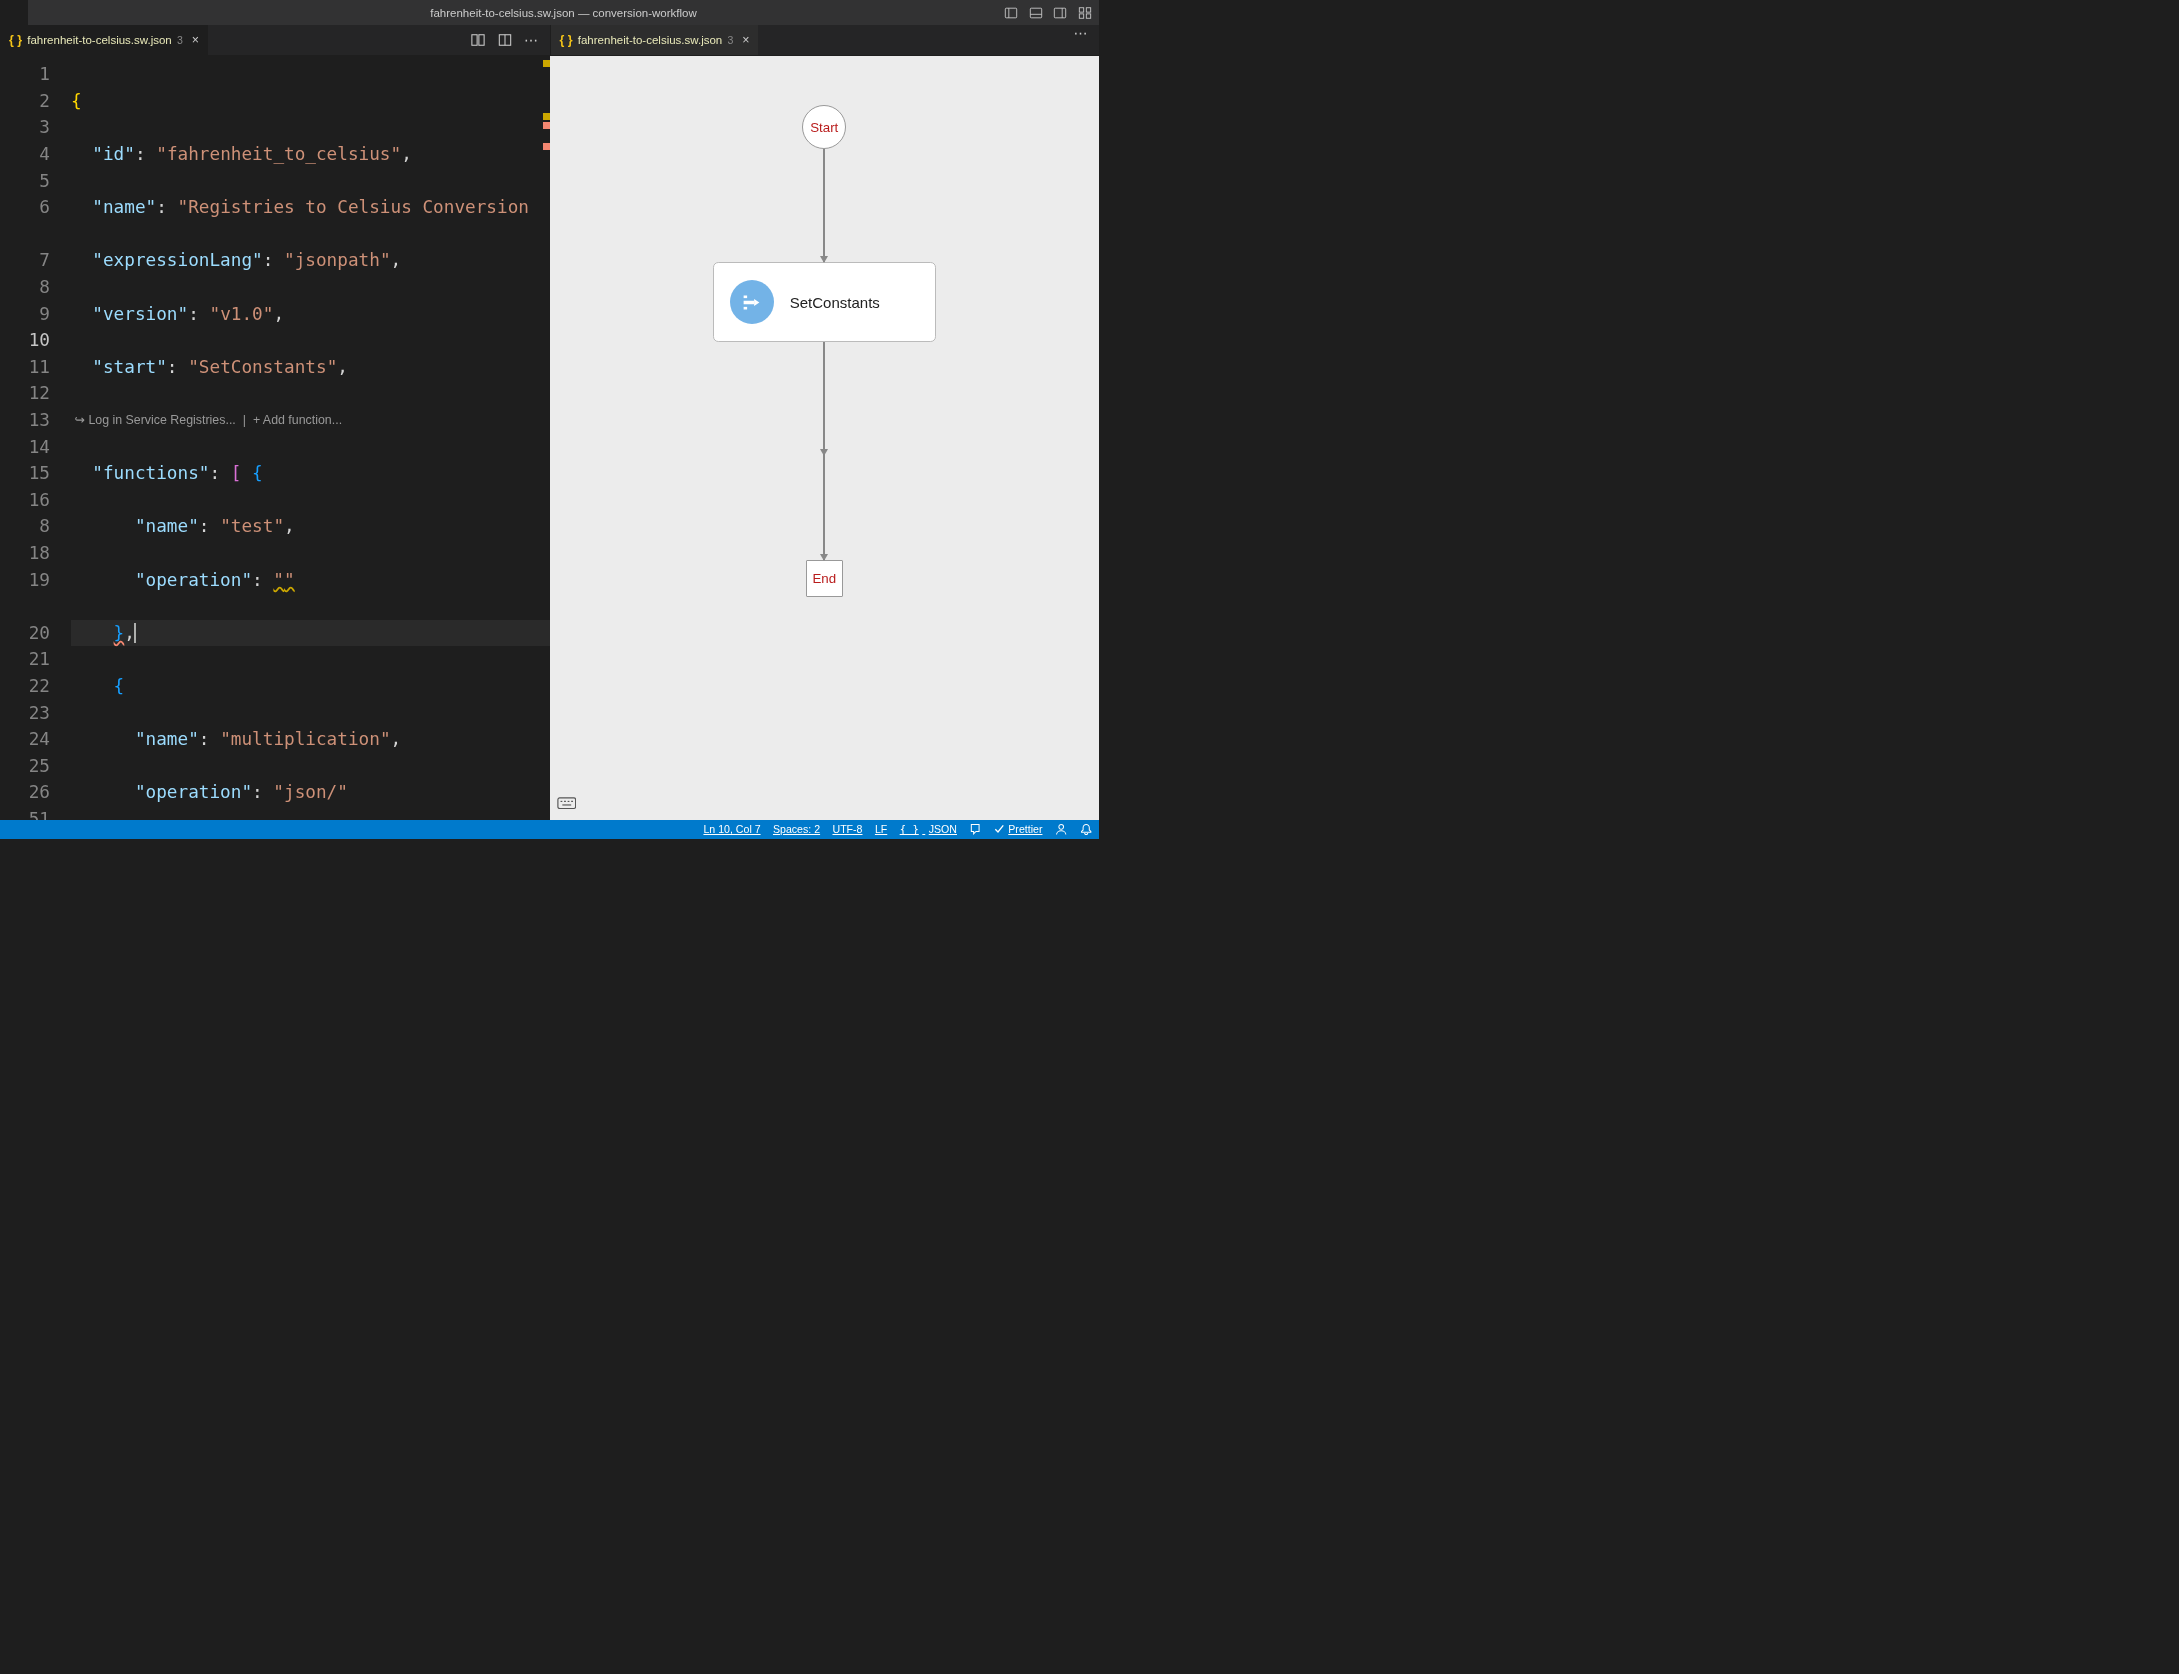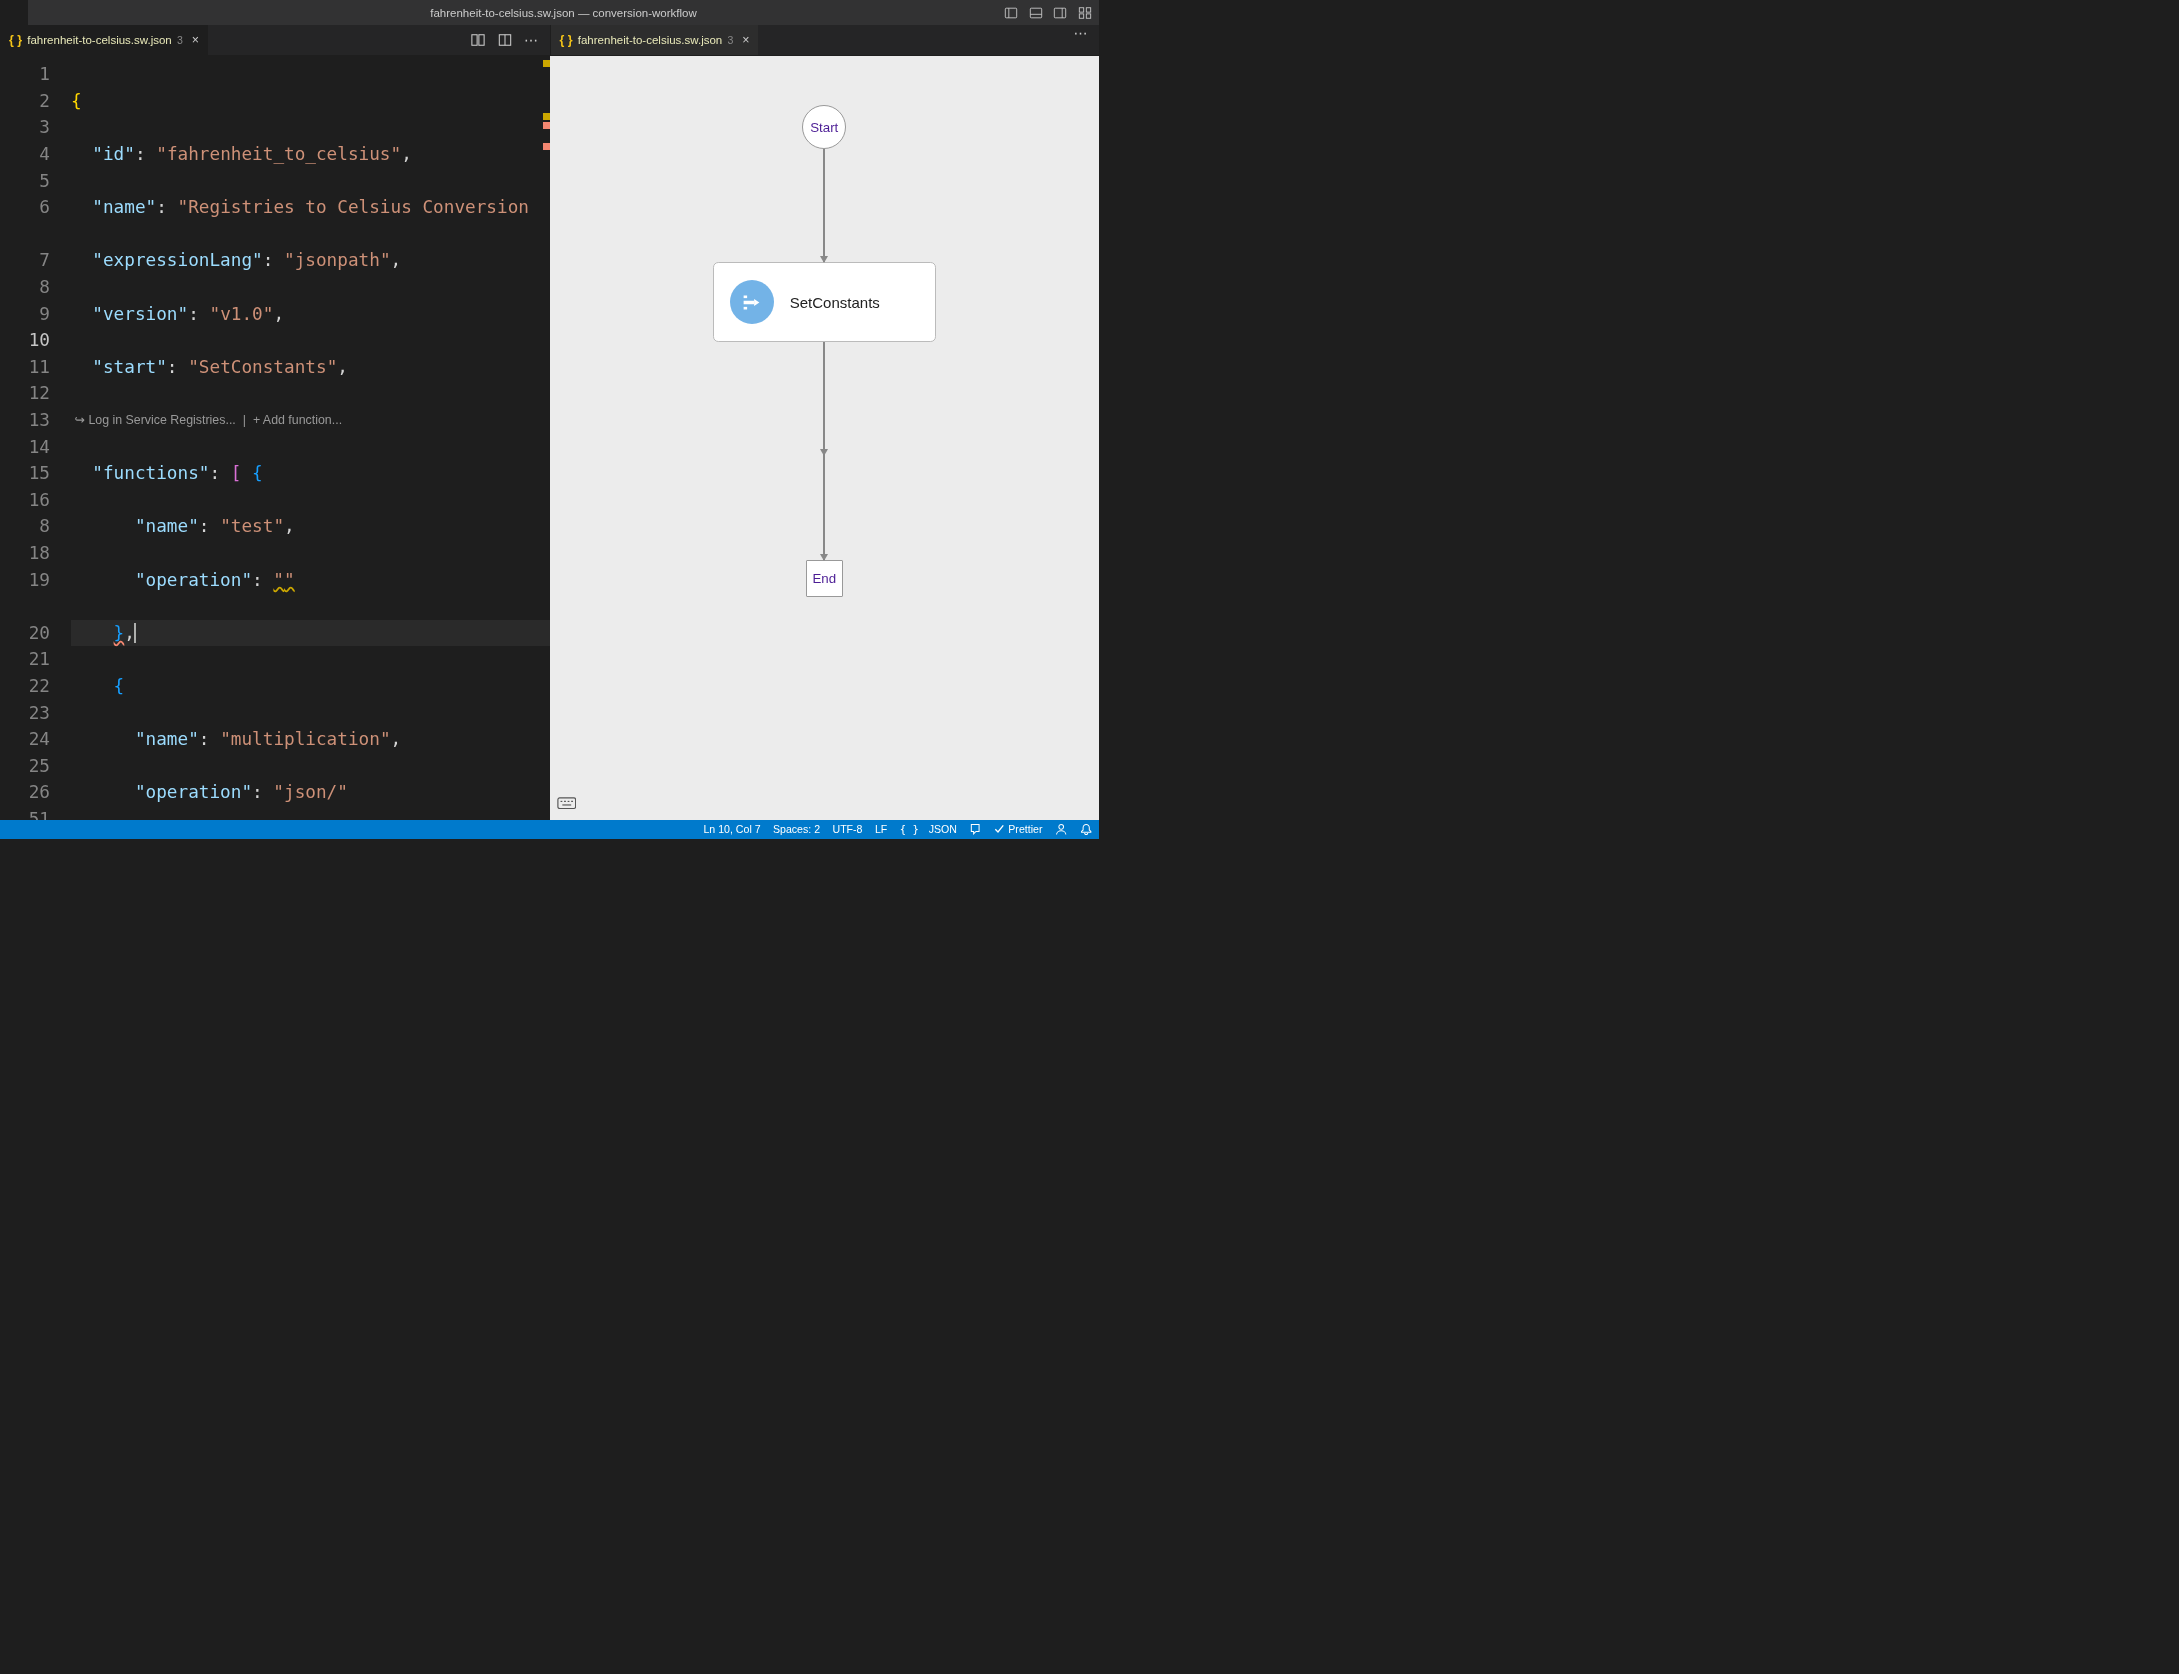"Start" .node-start, .node-end { color: #4c1d95 -> #b91c1c }
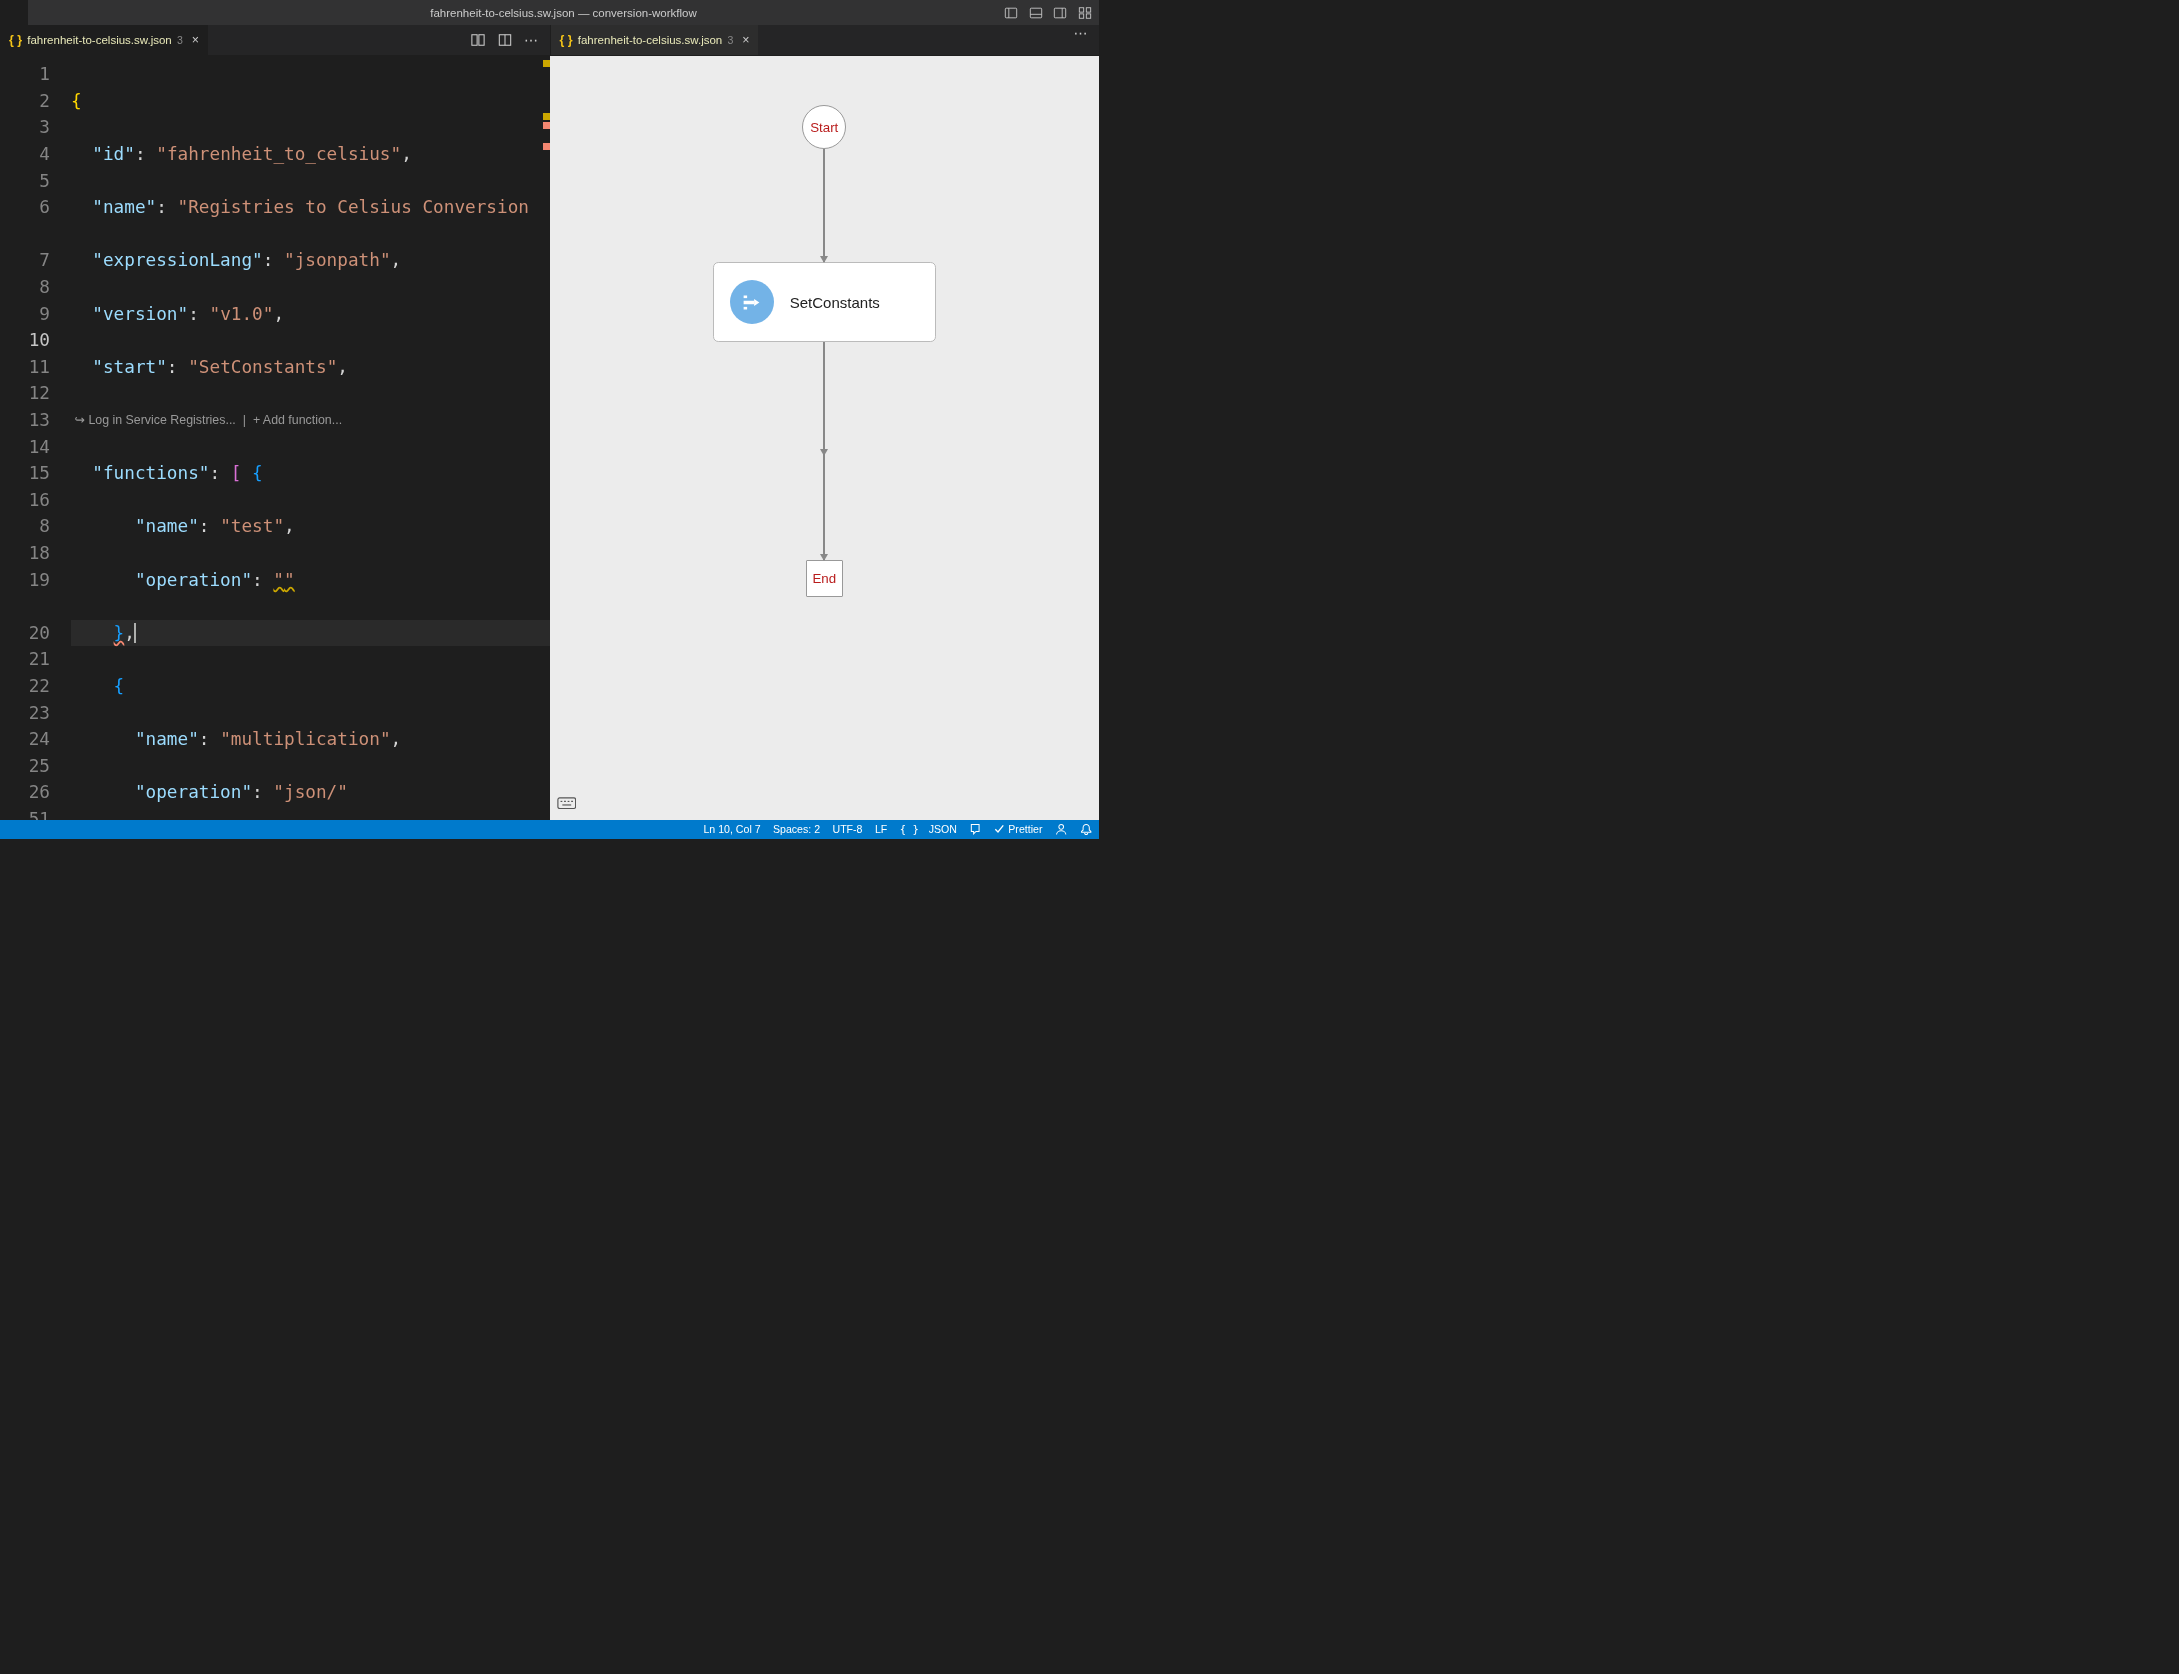"Ln 10, Col 7" .statusbar .item { text-decoration: none -> underline }
